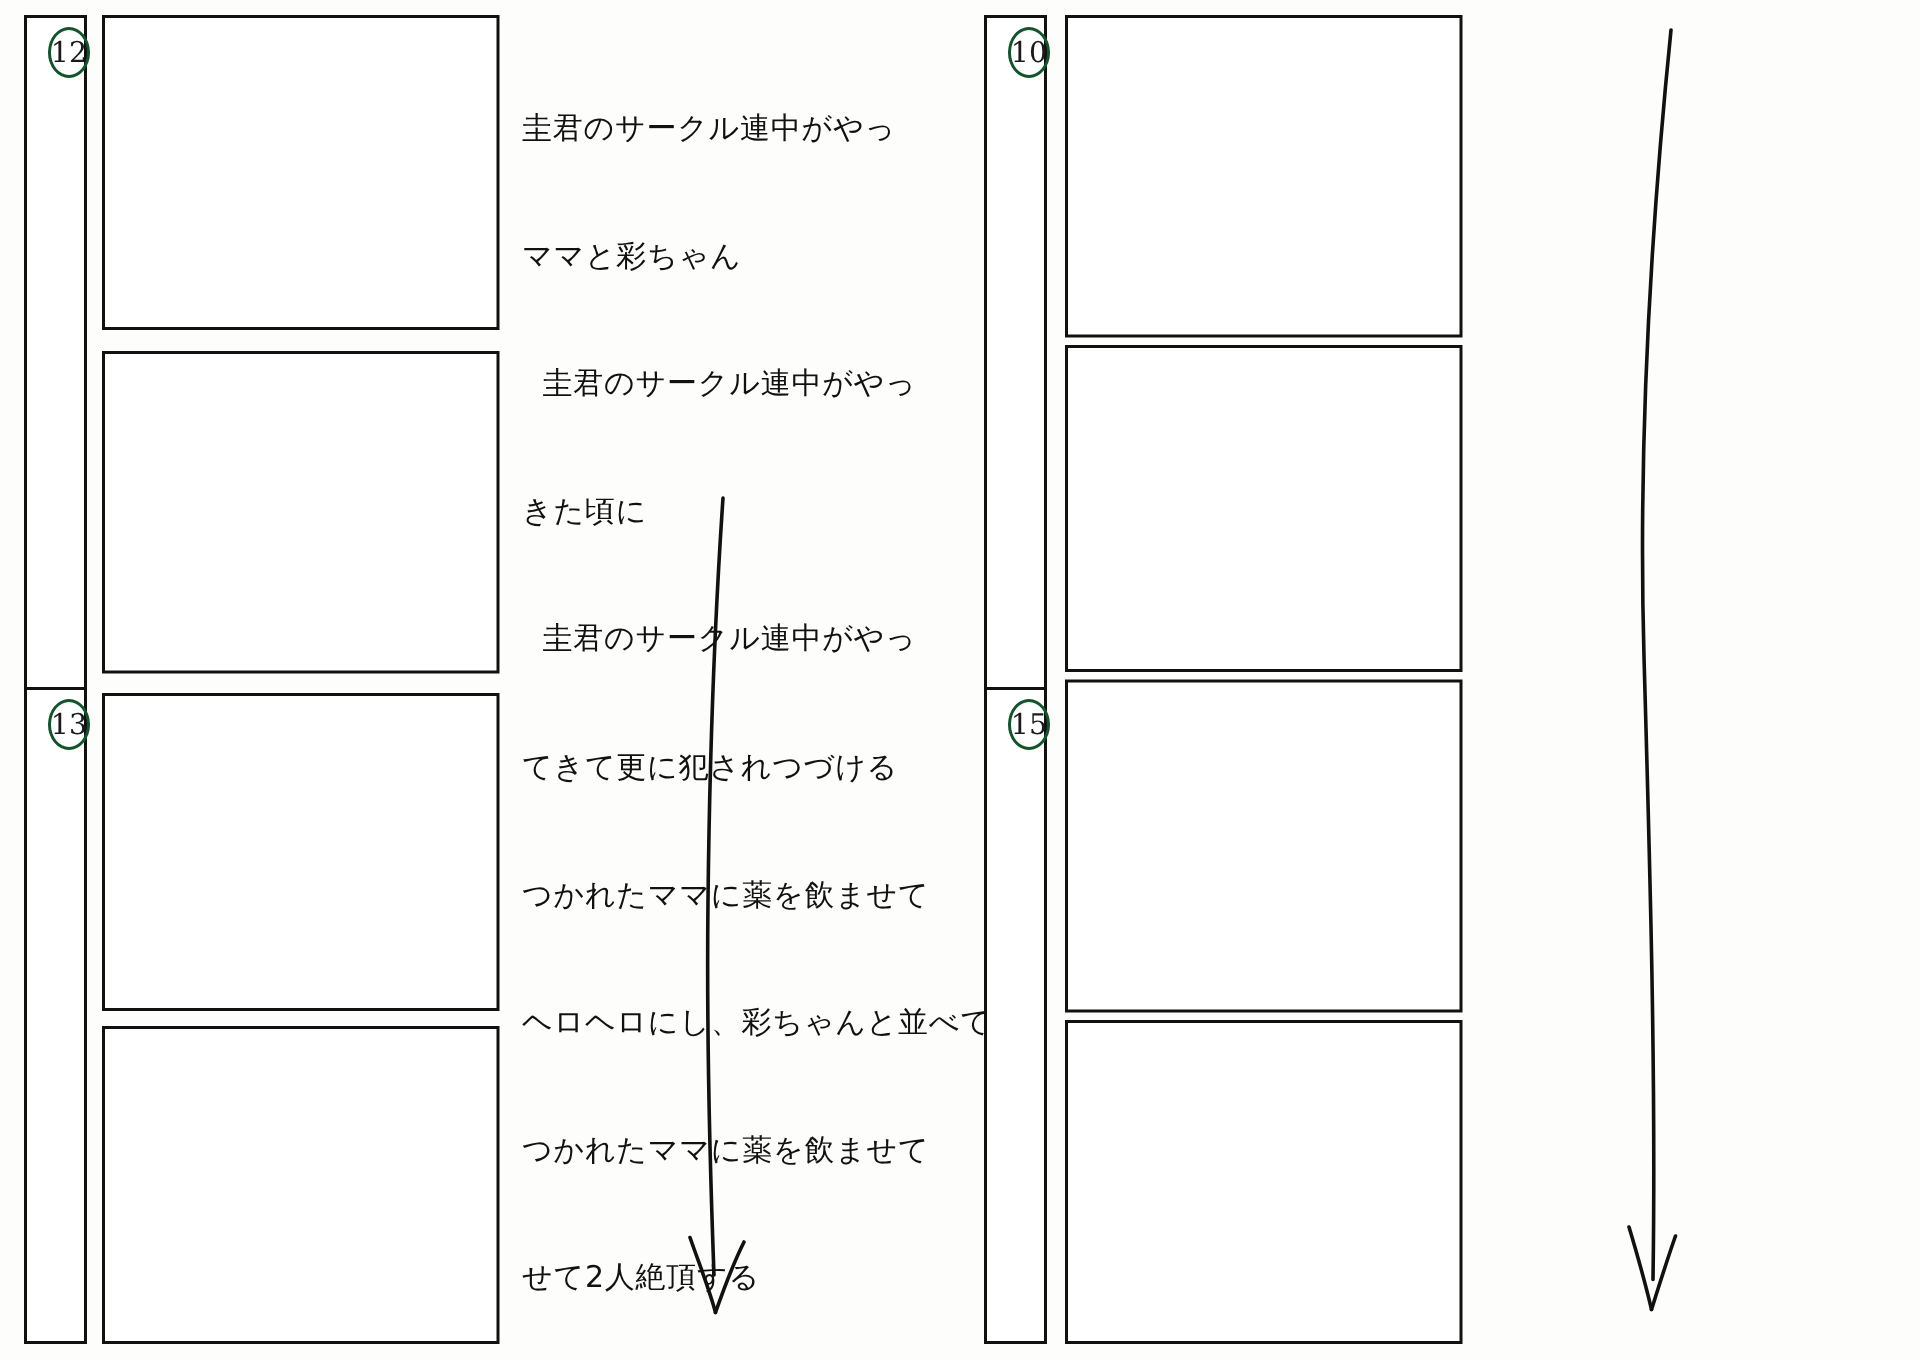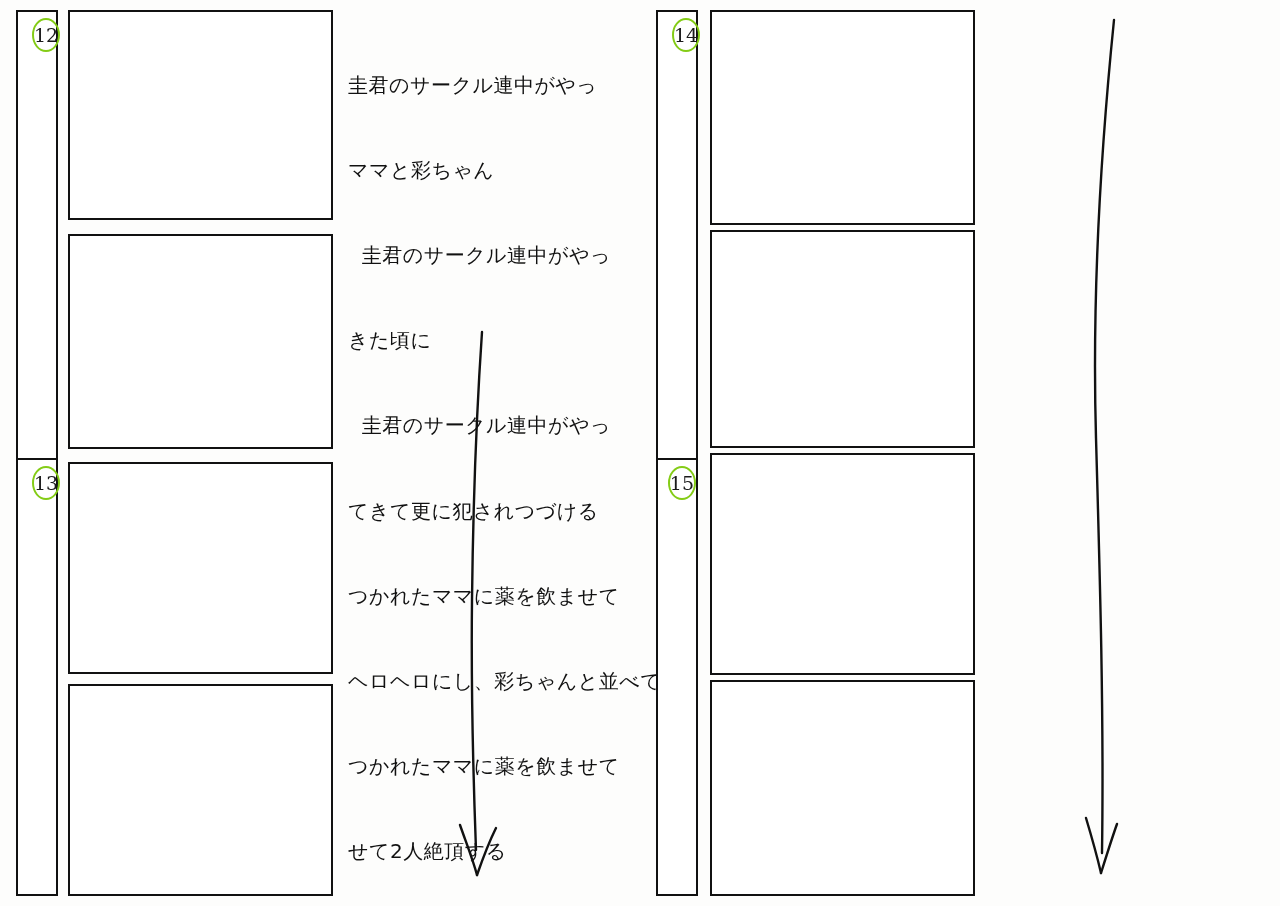"12" .num-circle { border: 2px solid #84cc16 -> 2px solid #14532d }
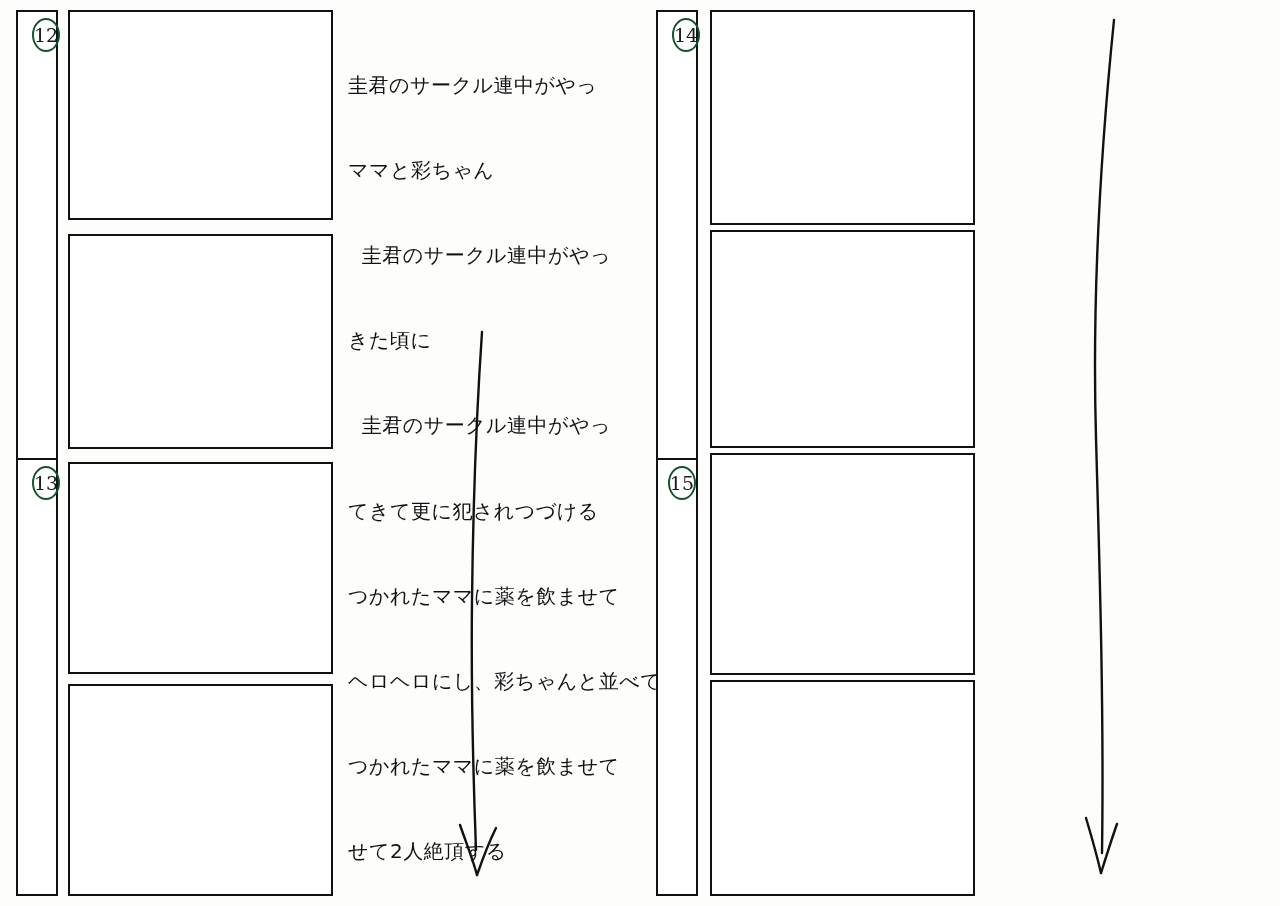"14" div.num-circle { text: 14 -> 10 }
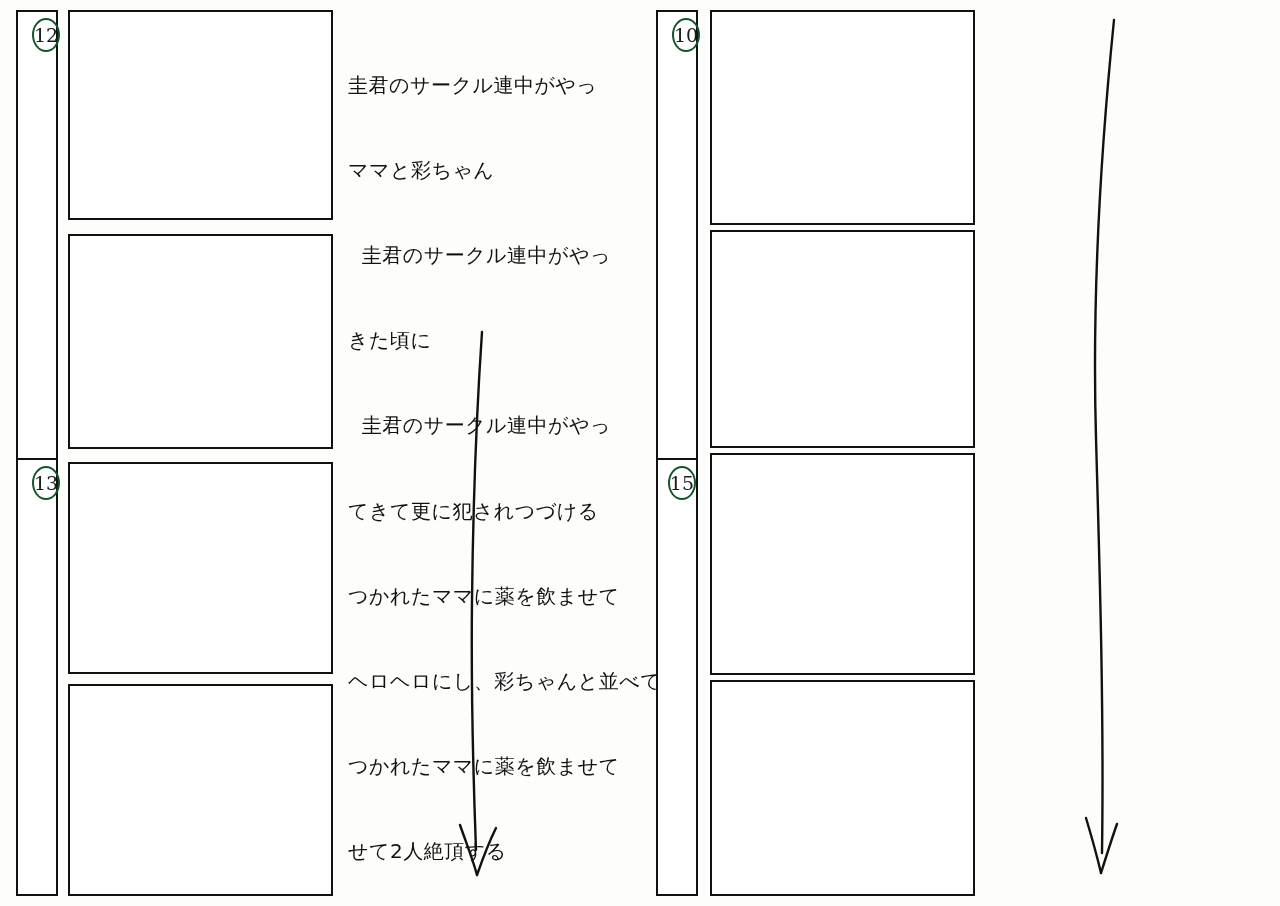"15" div.num-cell { justify-content: flex-end -> none }
